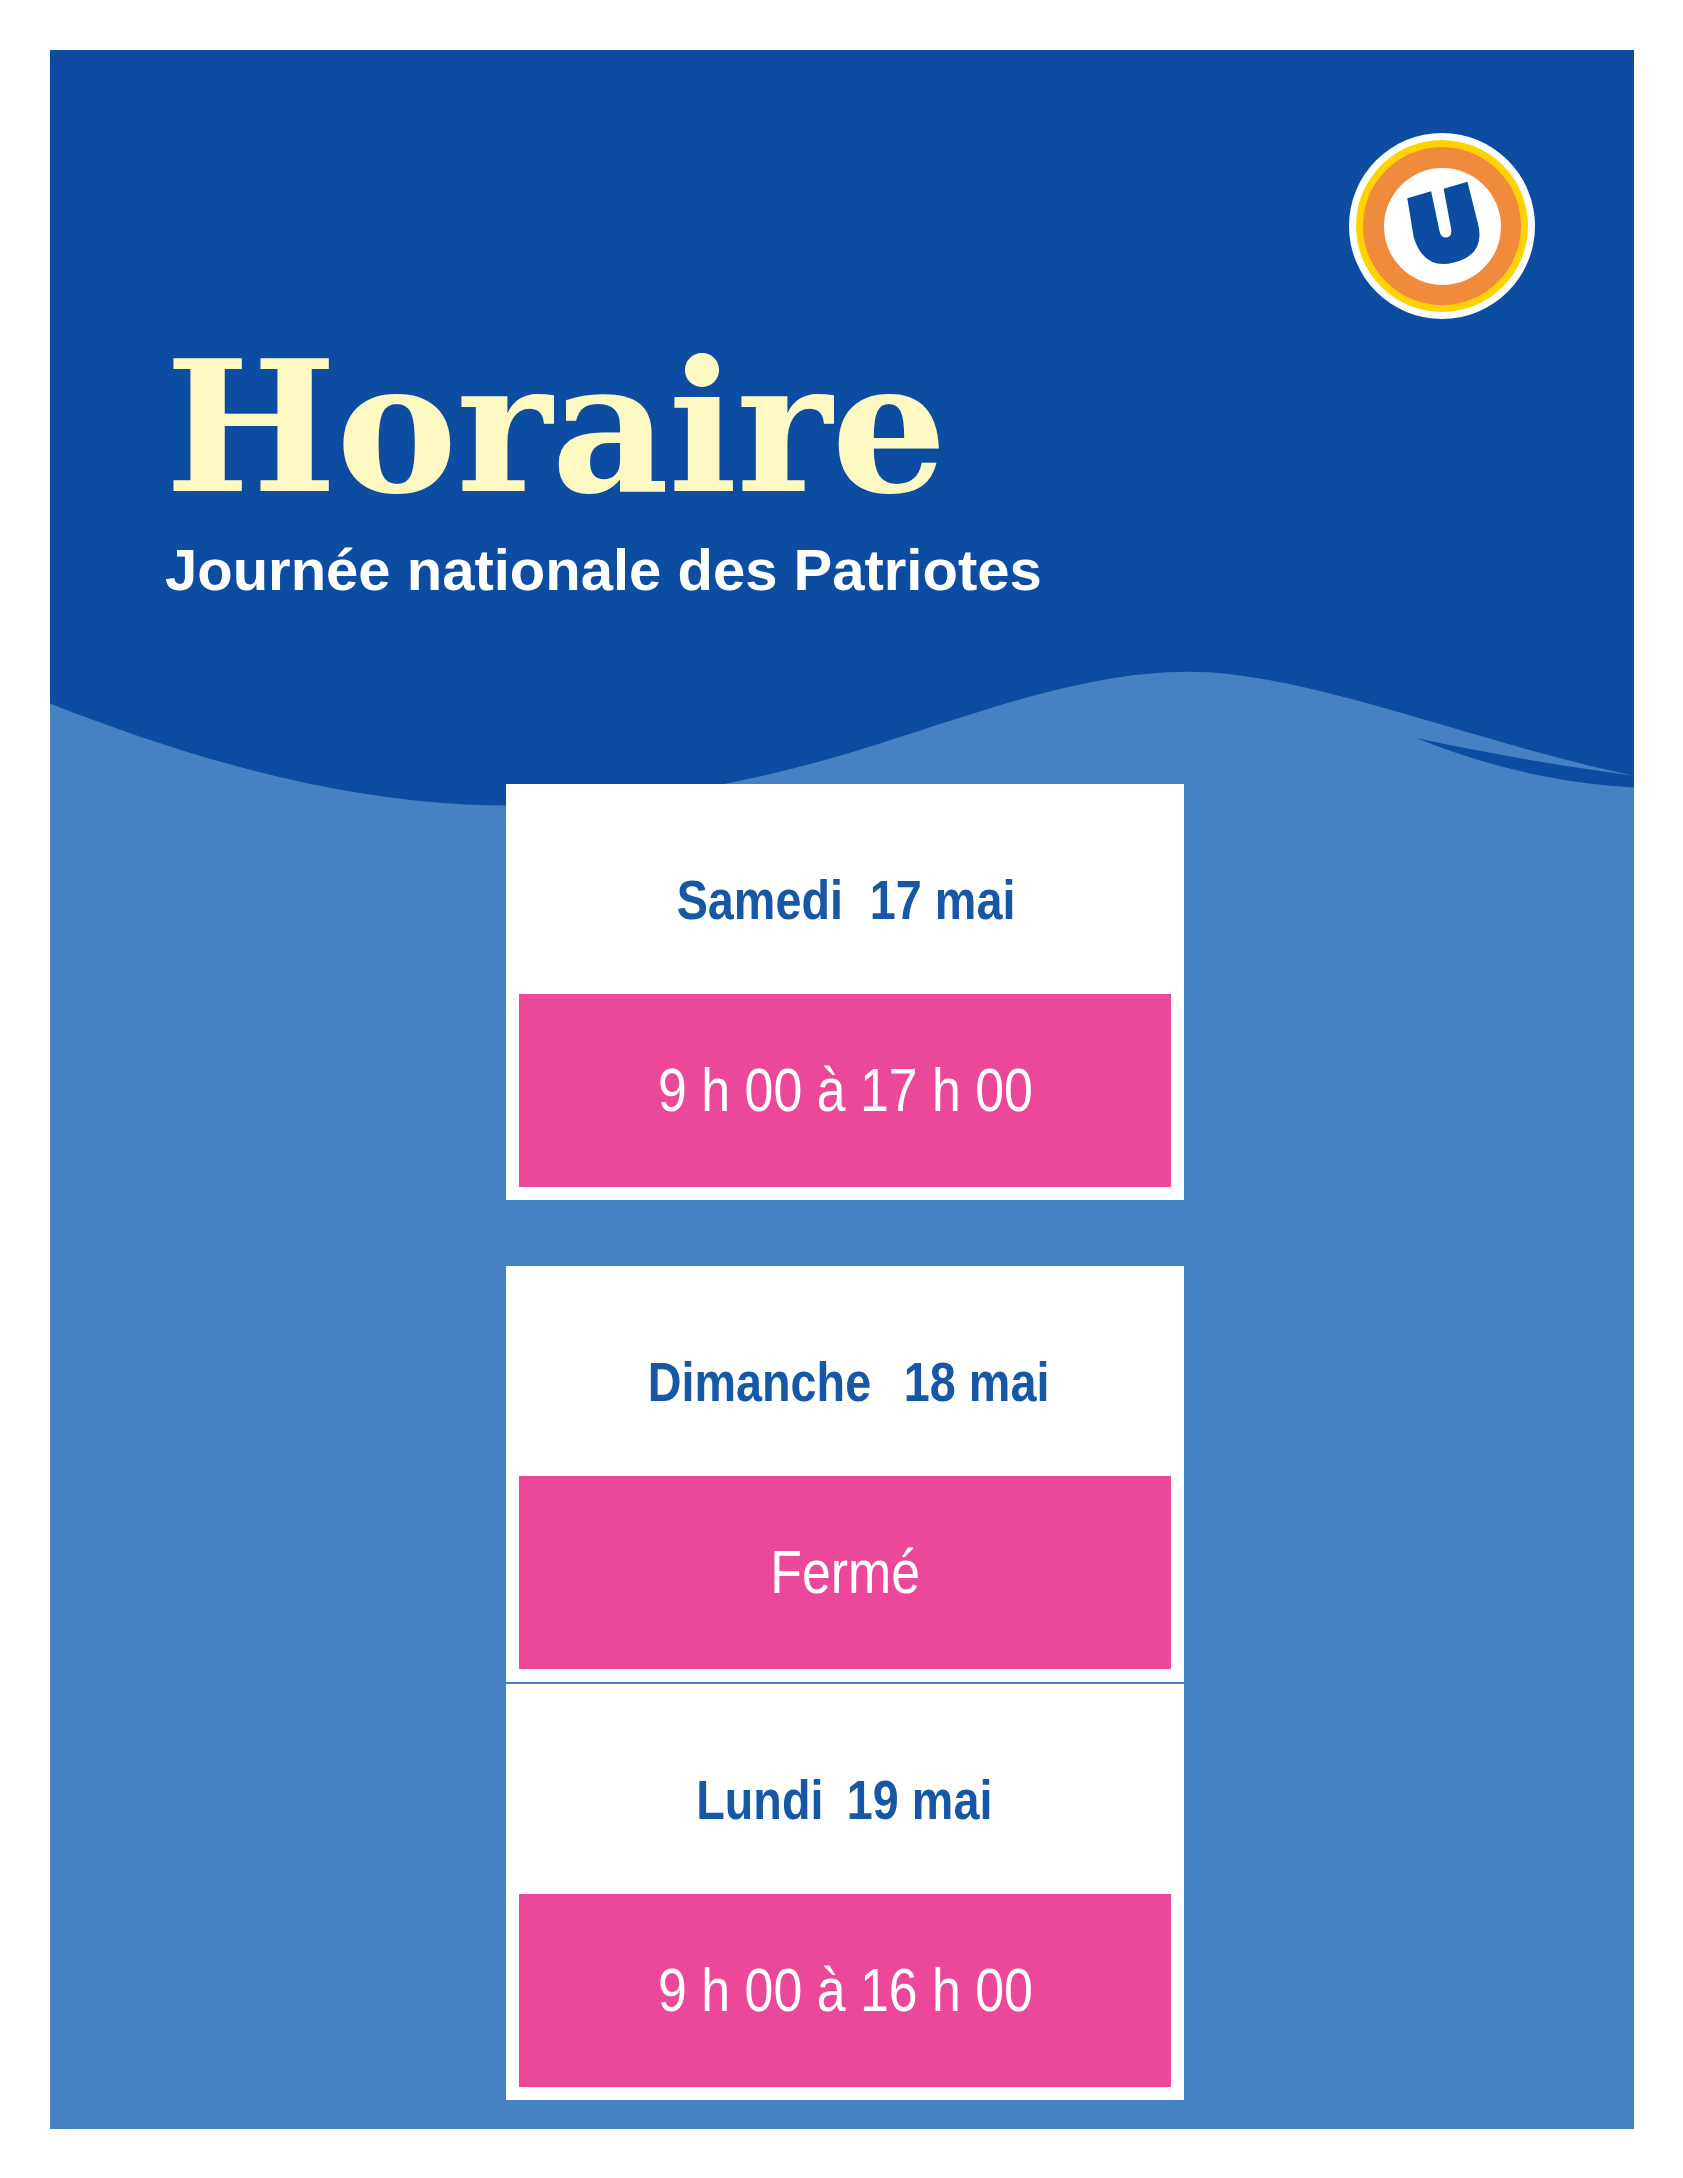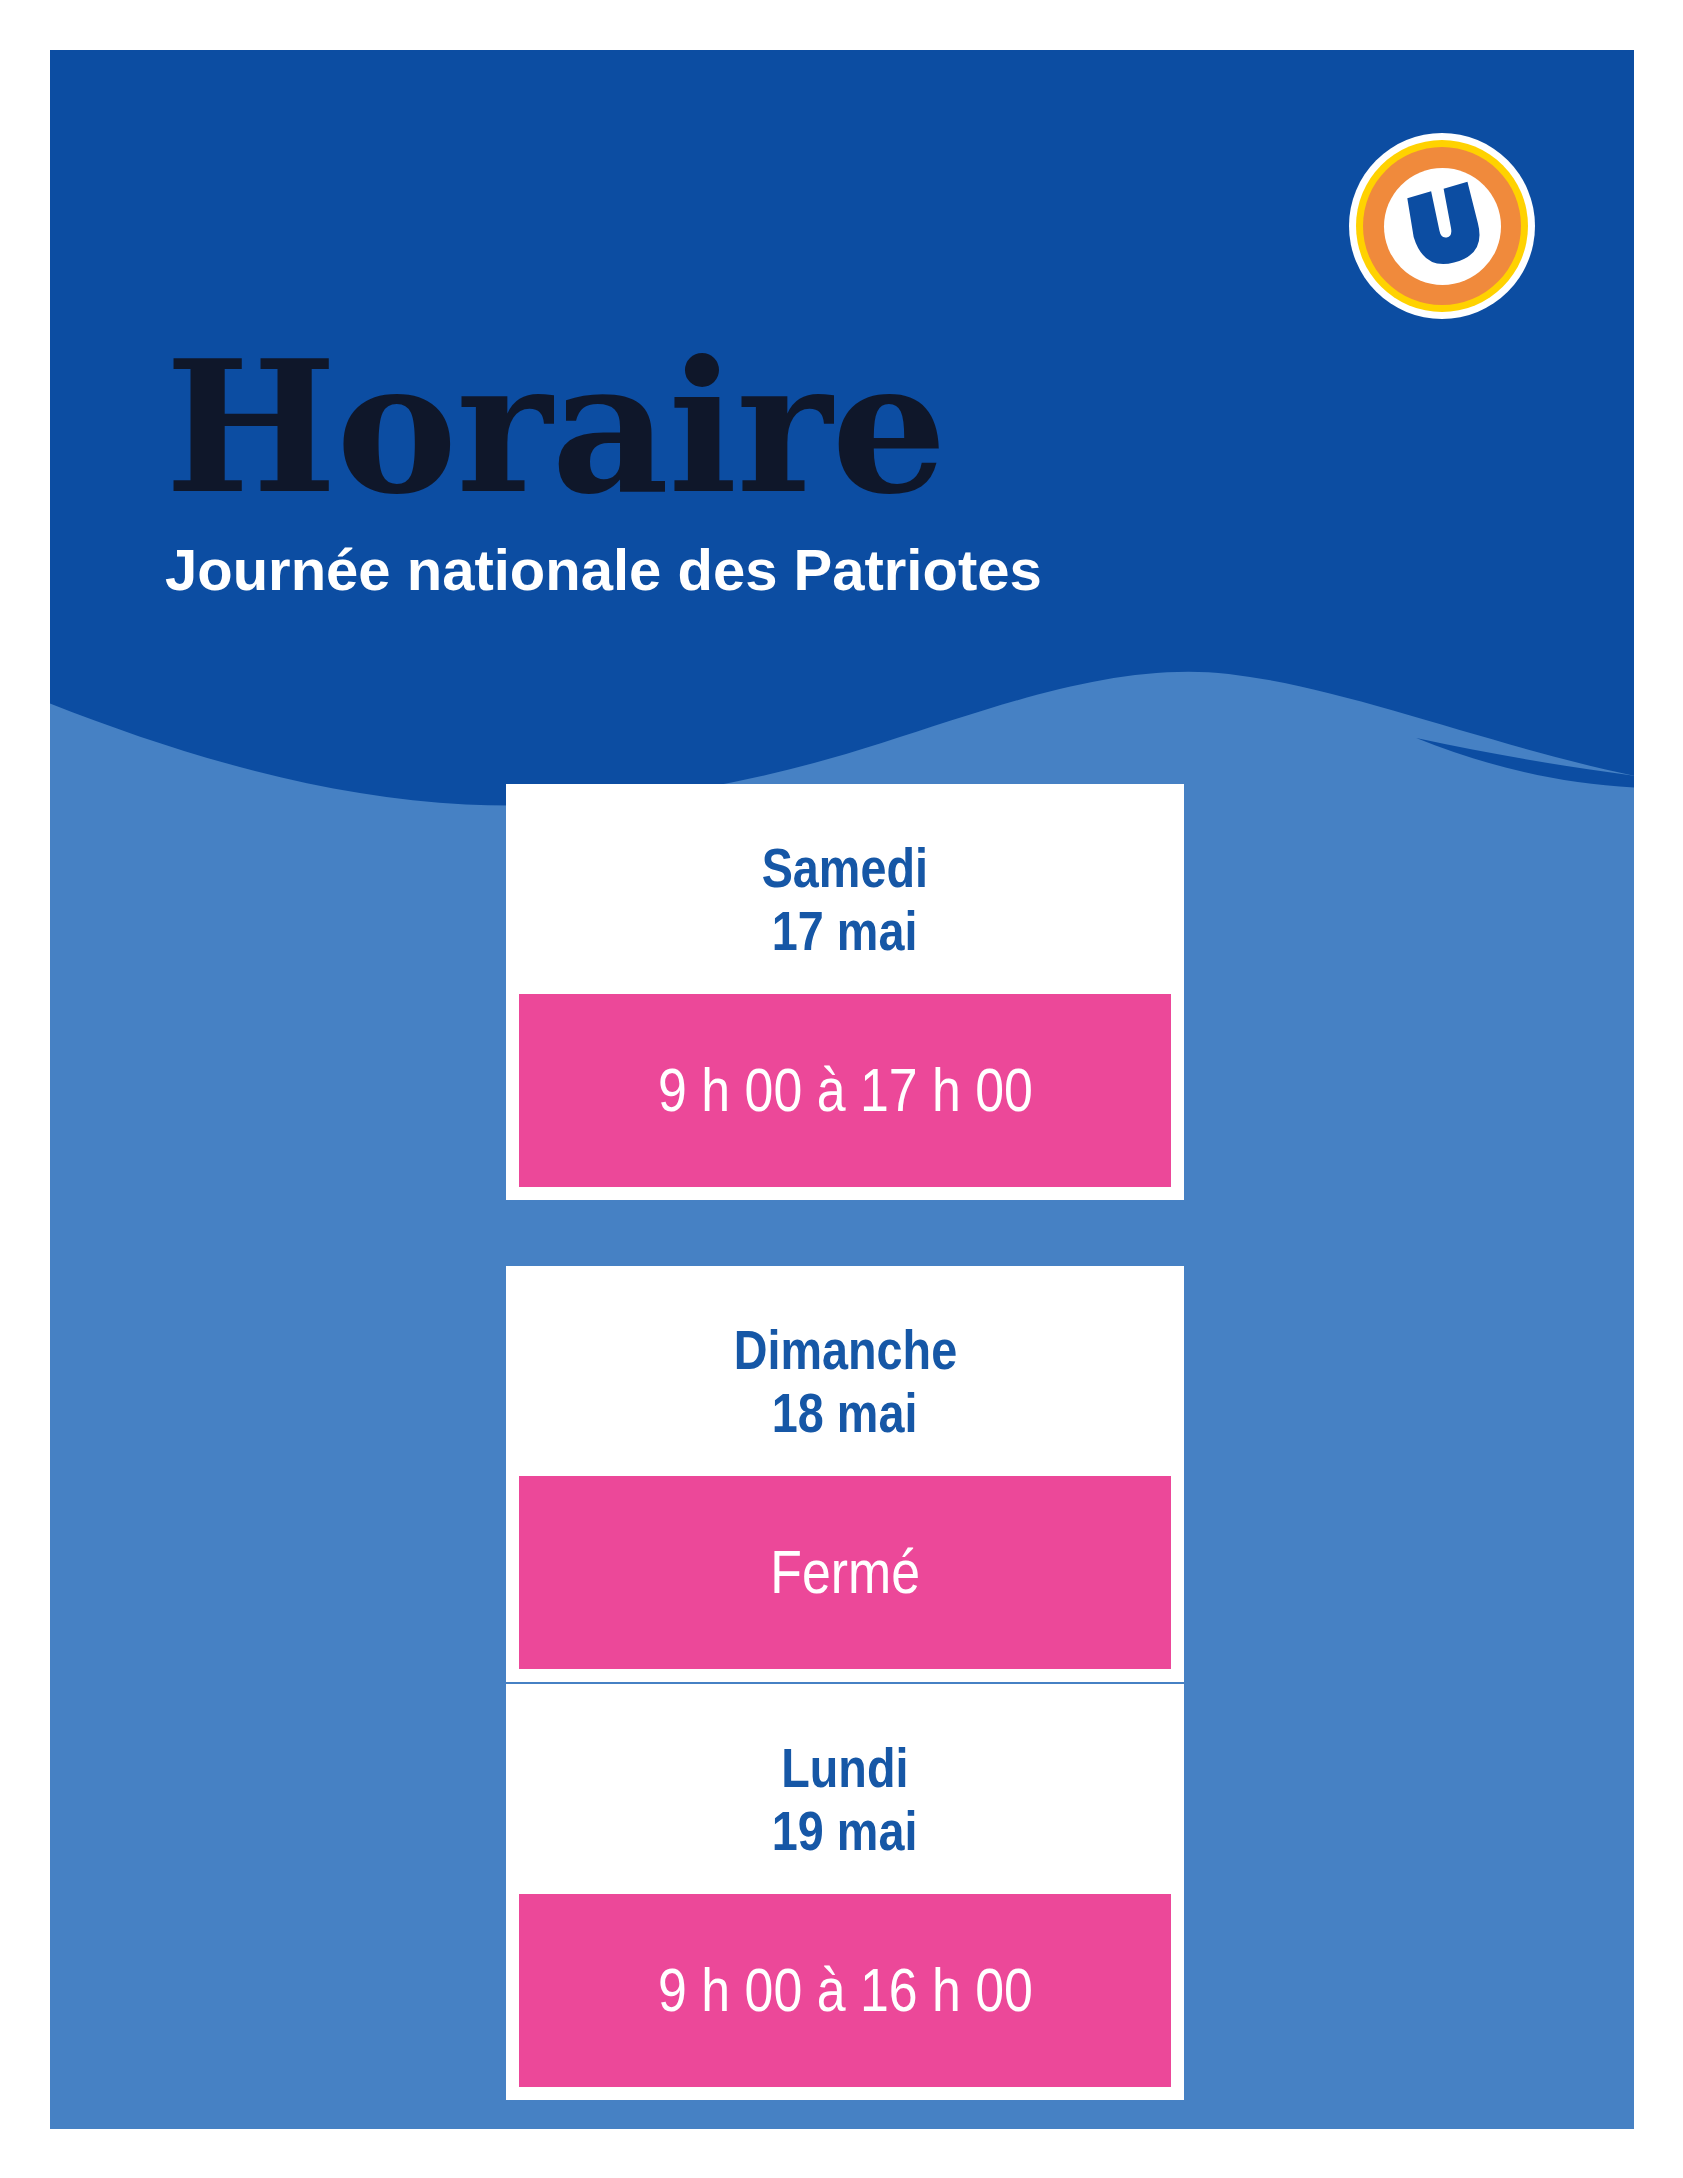"Horaire" .title { color: #0f172a -> #fef9c3 }
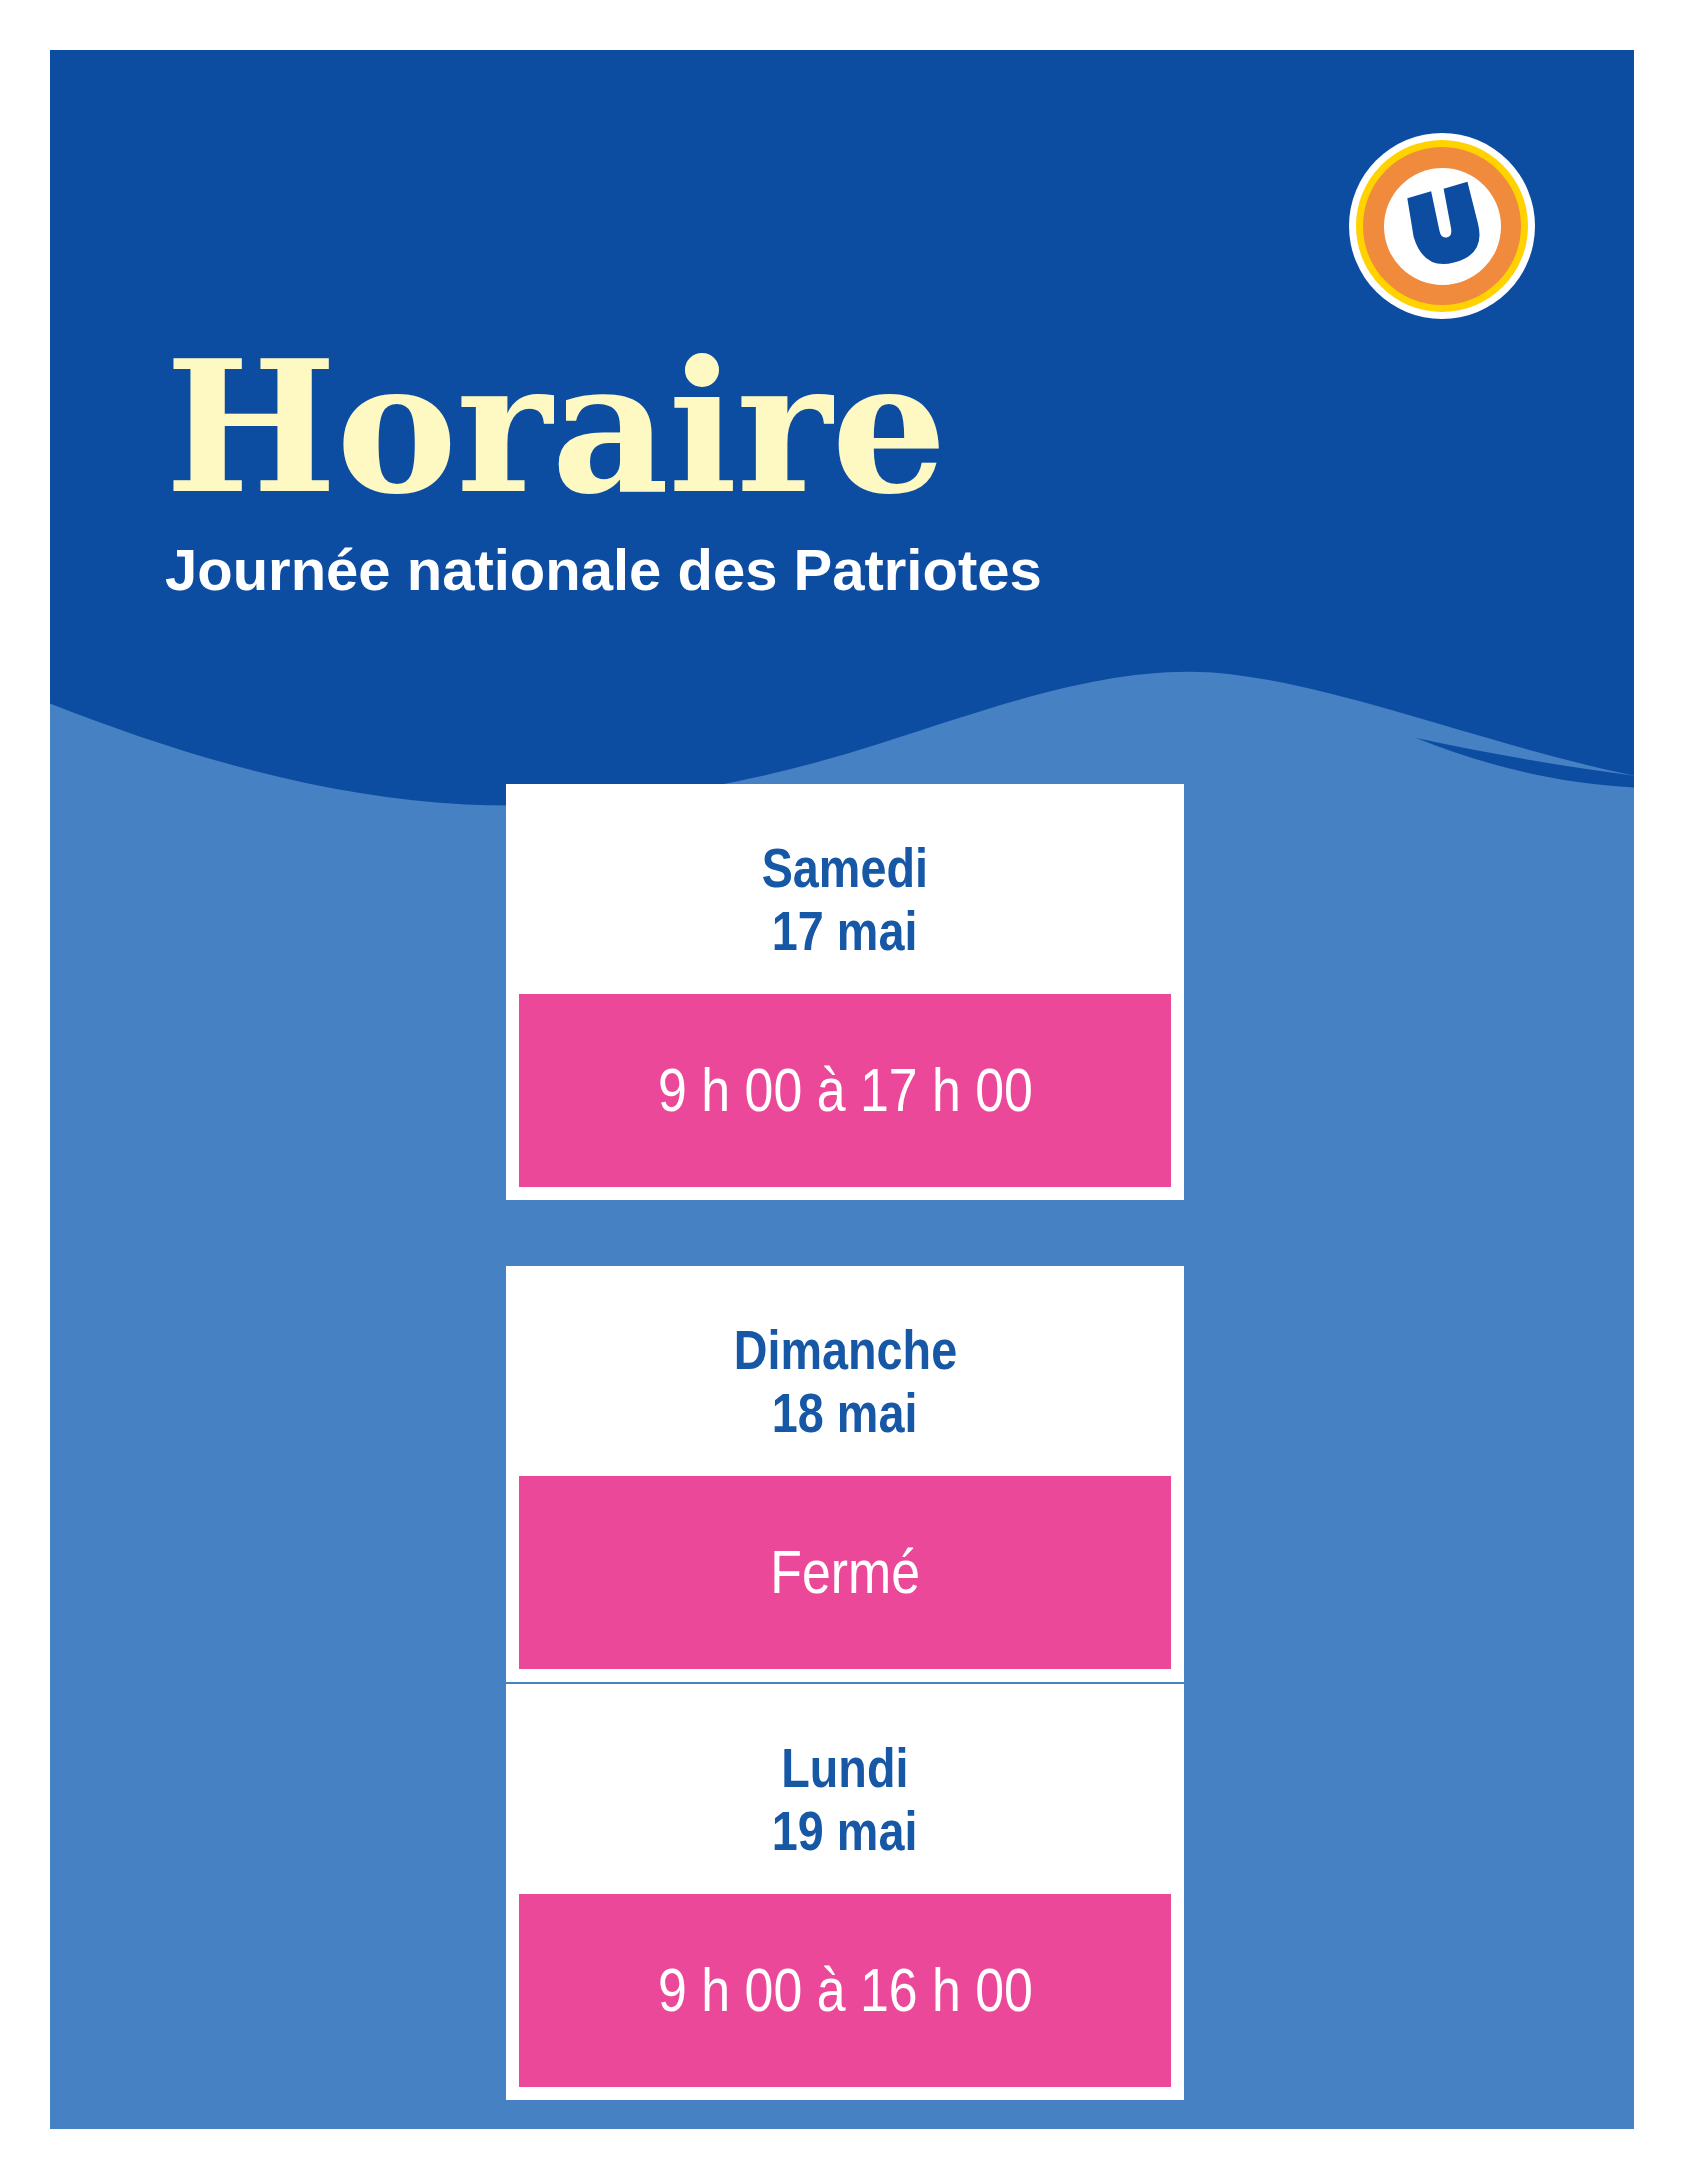"Samedi" .card-top { flex-direction: column -> row }
